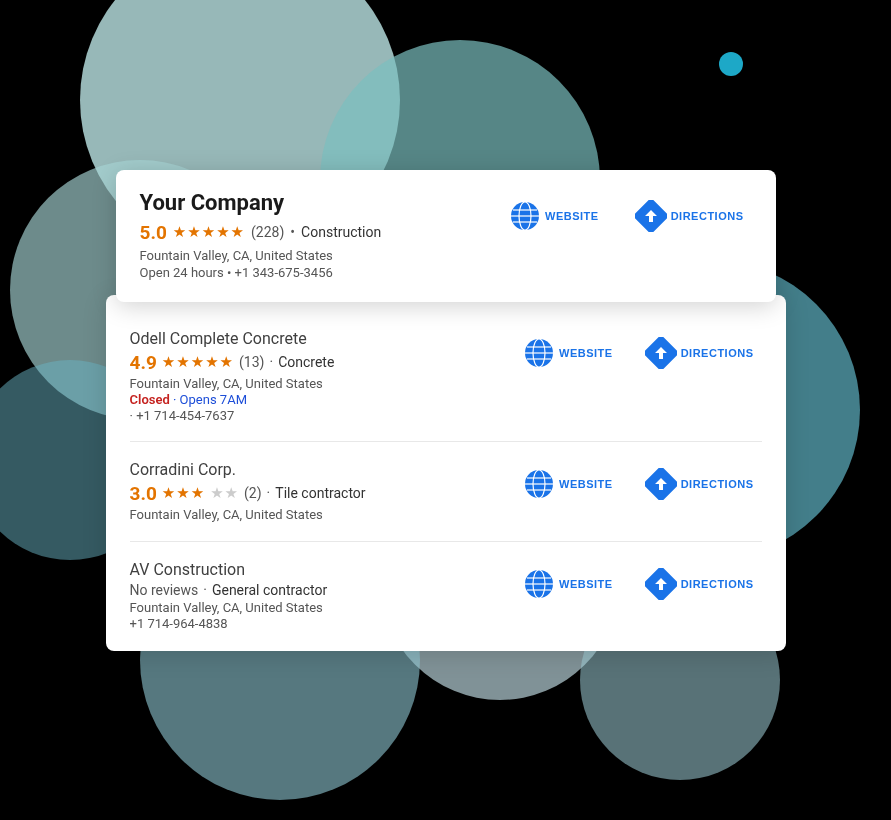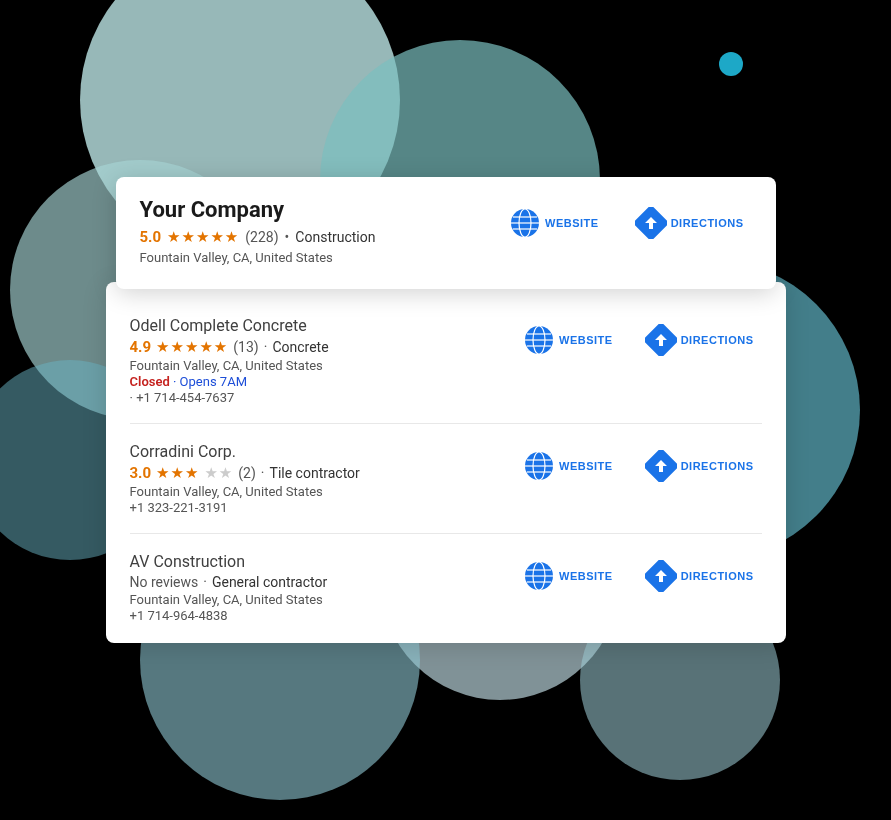"5.0" .rating-number { font-size: 15px -> 19px }
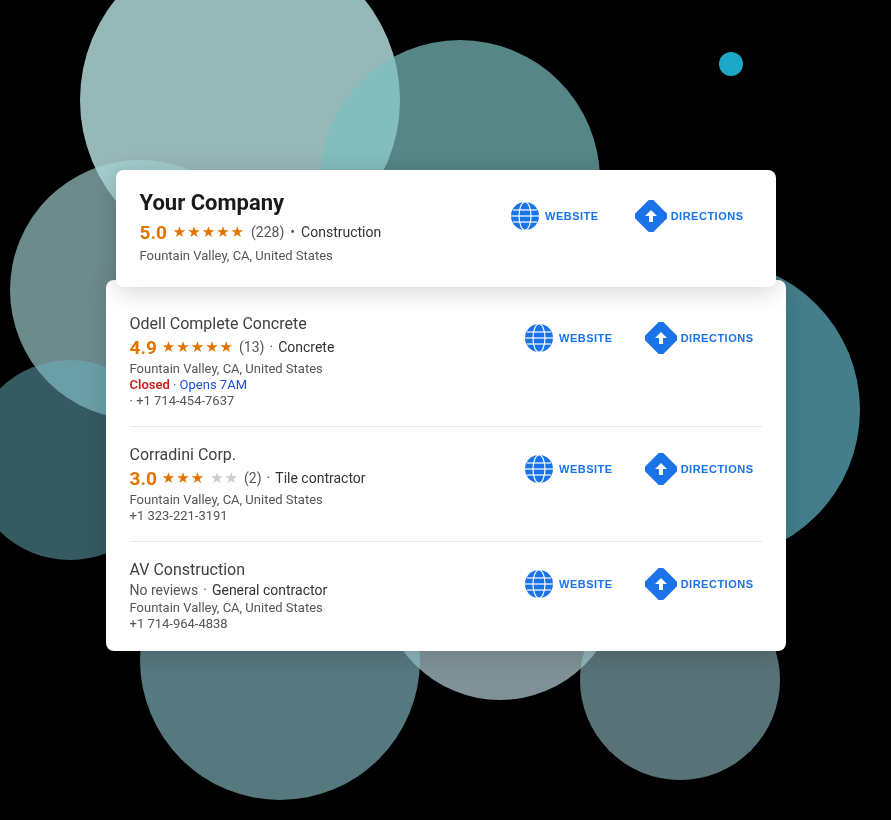"Open 24 hours • +1" div.hours { html: none -> <div> <span>Open 24 hours</span> <span> • </span> <span>+1 343-675-3456</span> </div> }
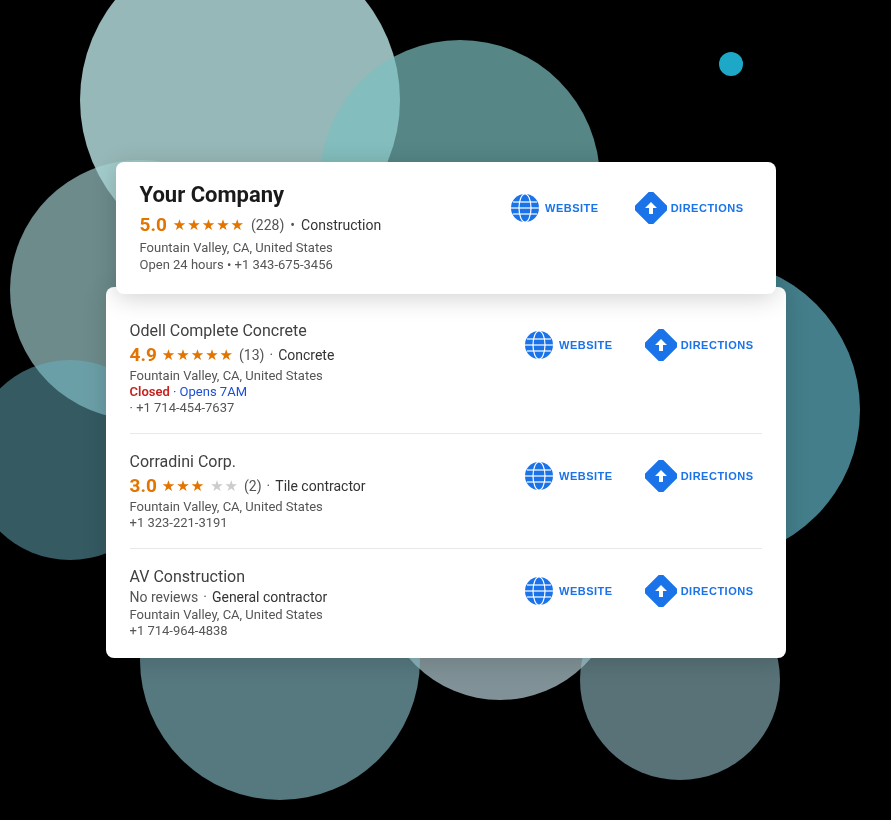"+1 323-221-3191" div.list-phone { html: <div>+1 323-221-3191</div> -> none }
